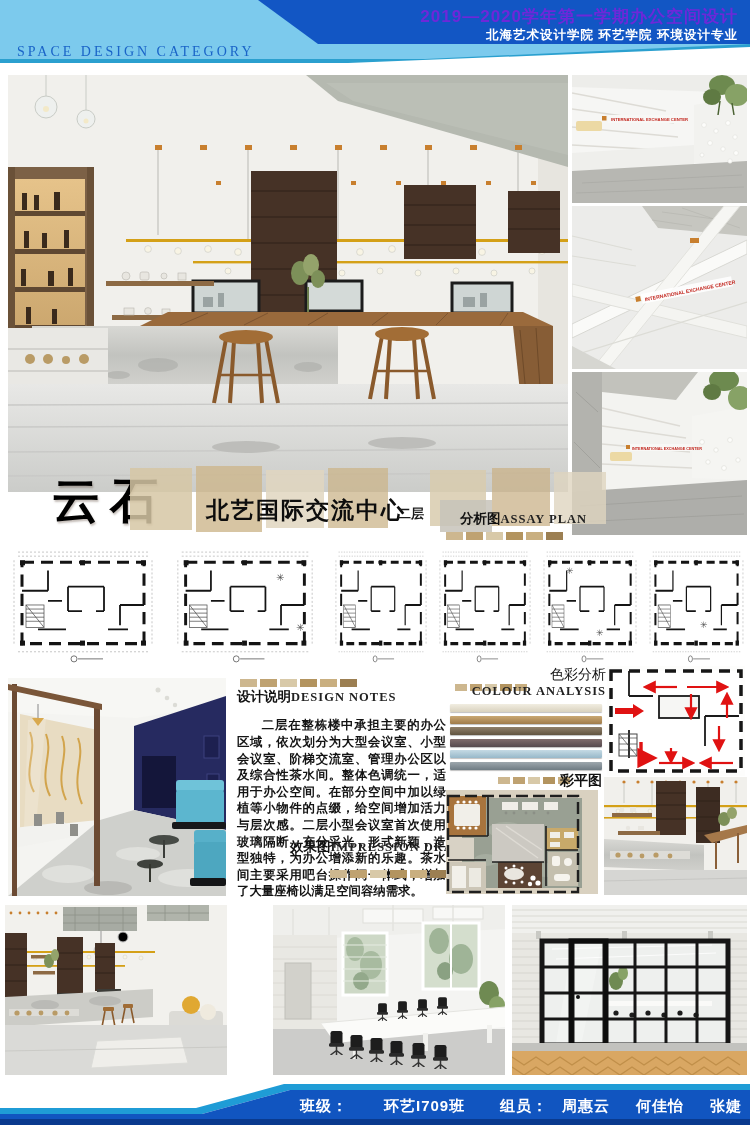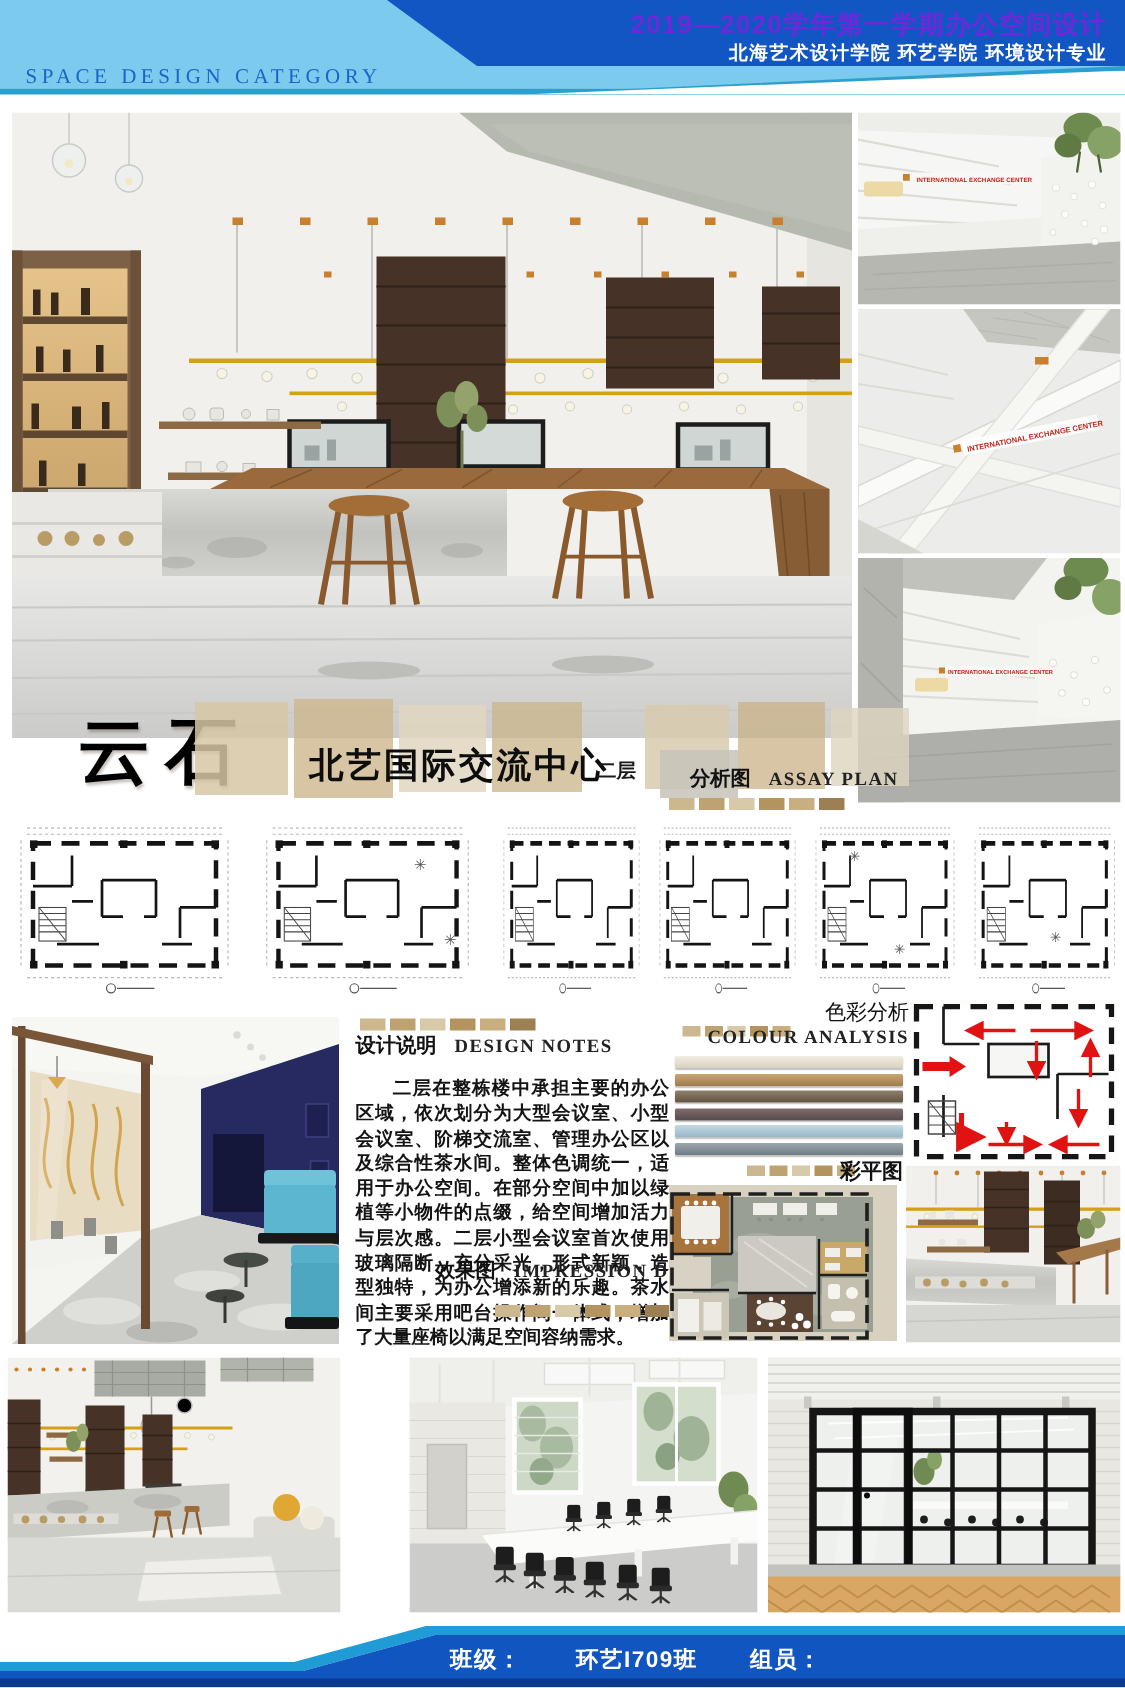"分析图" .lblrow { gap: 12px -> 0 }
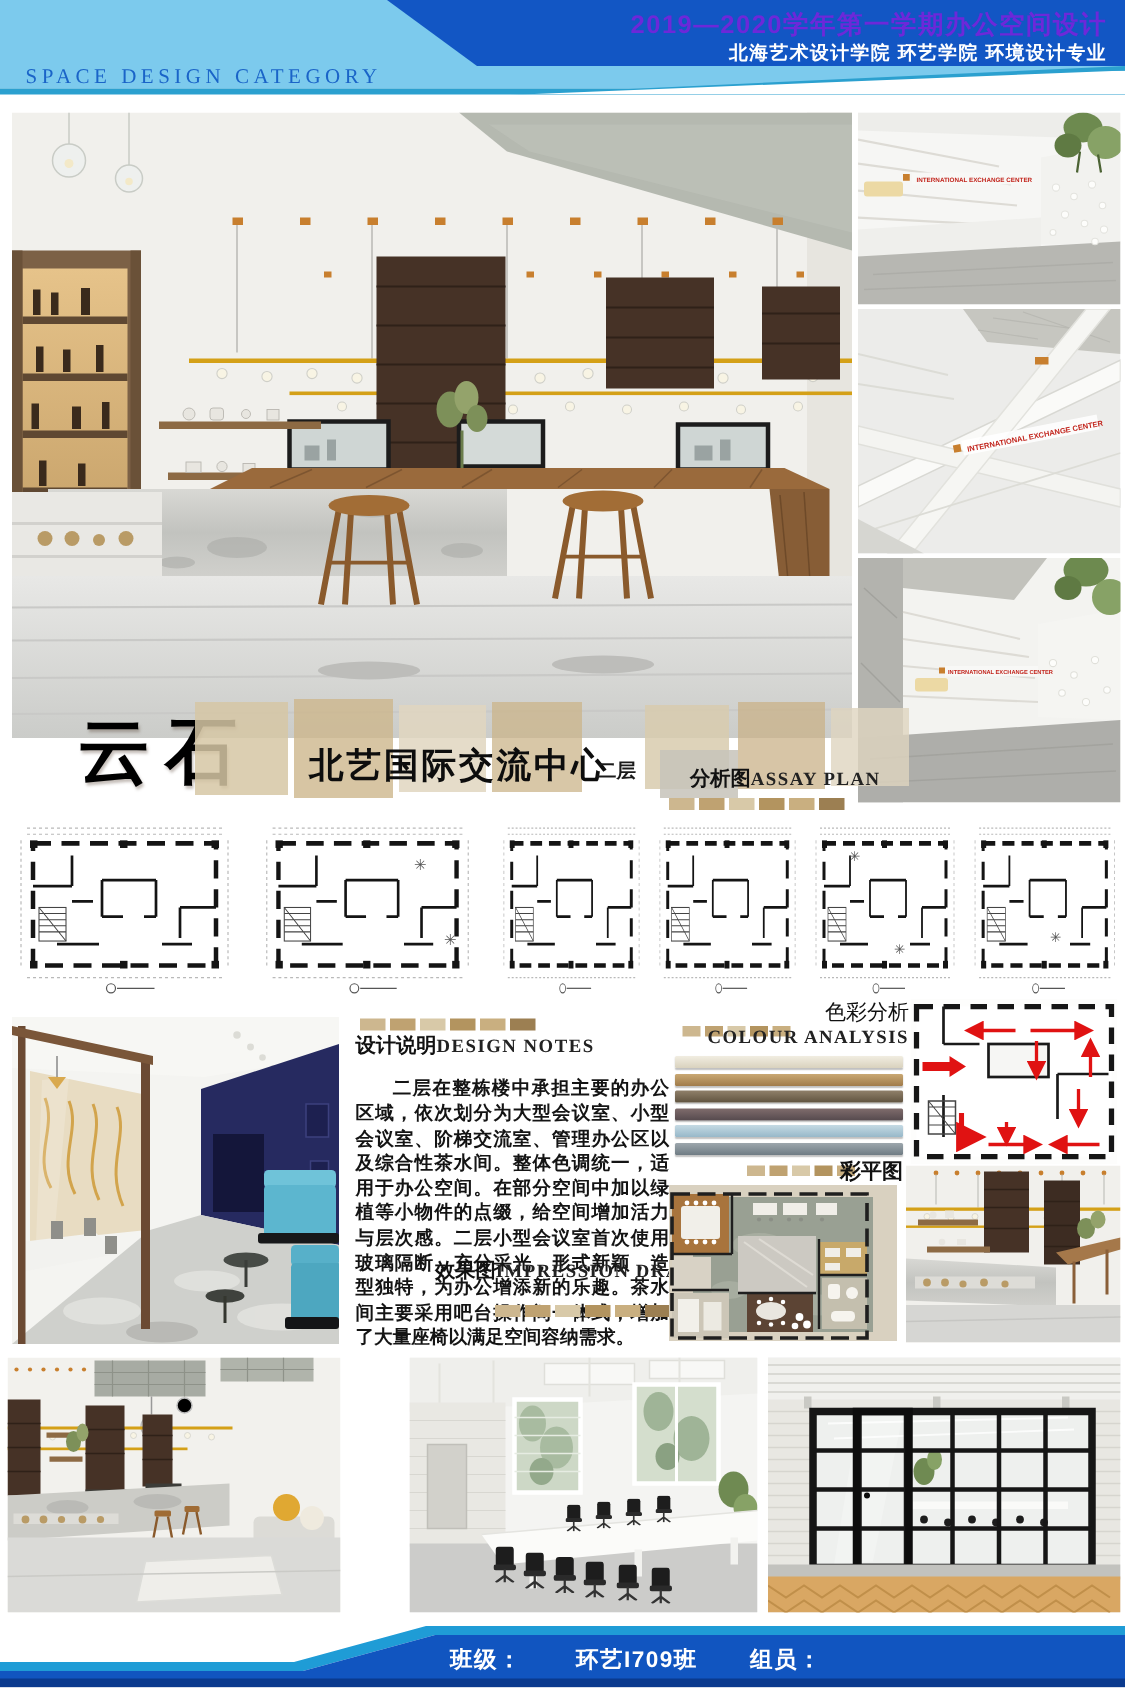"周惠云" span.ftr-text { html: none -> <span> <span>周惠云</span> <span>何佳怡</span> <span>张婕</span> </span> }
